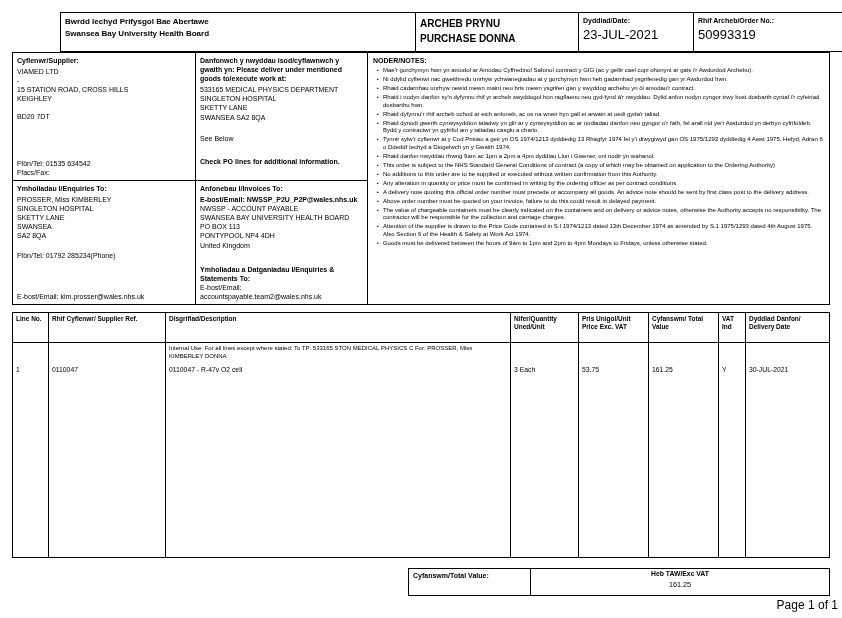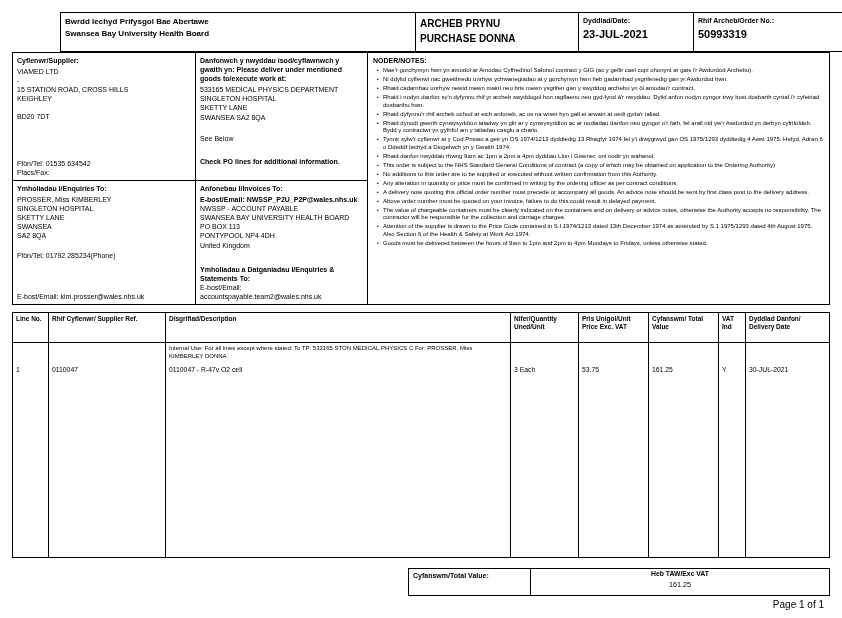"23-JUL-2021" .hdr-val { font-size: 11px -> 13px; font-weight: bold -> normal }
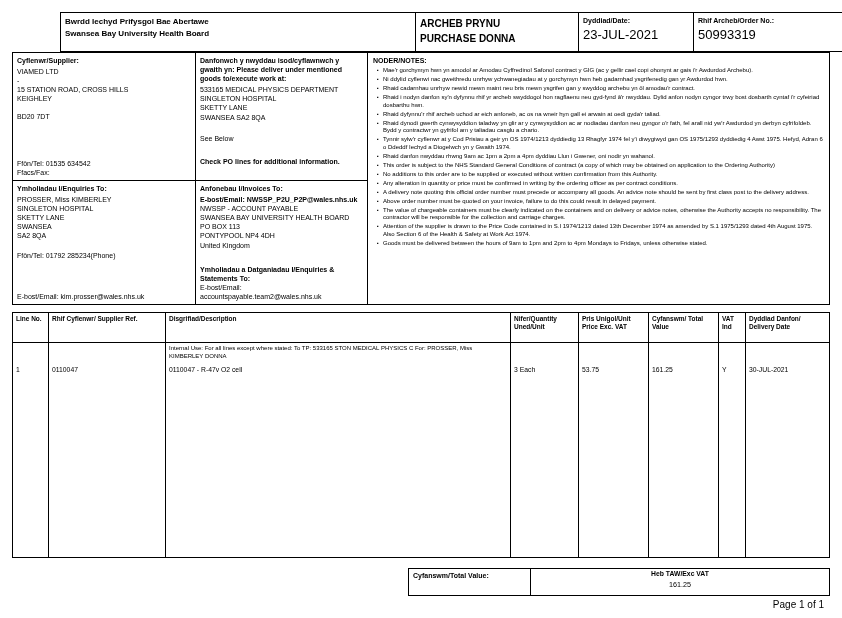"Page 1 of 1" .footer { font-size: 10px -> 12px; right: 18px -> 4px }
